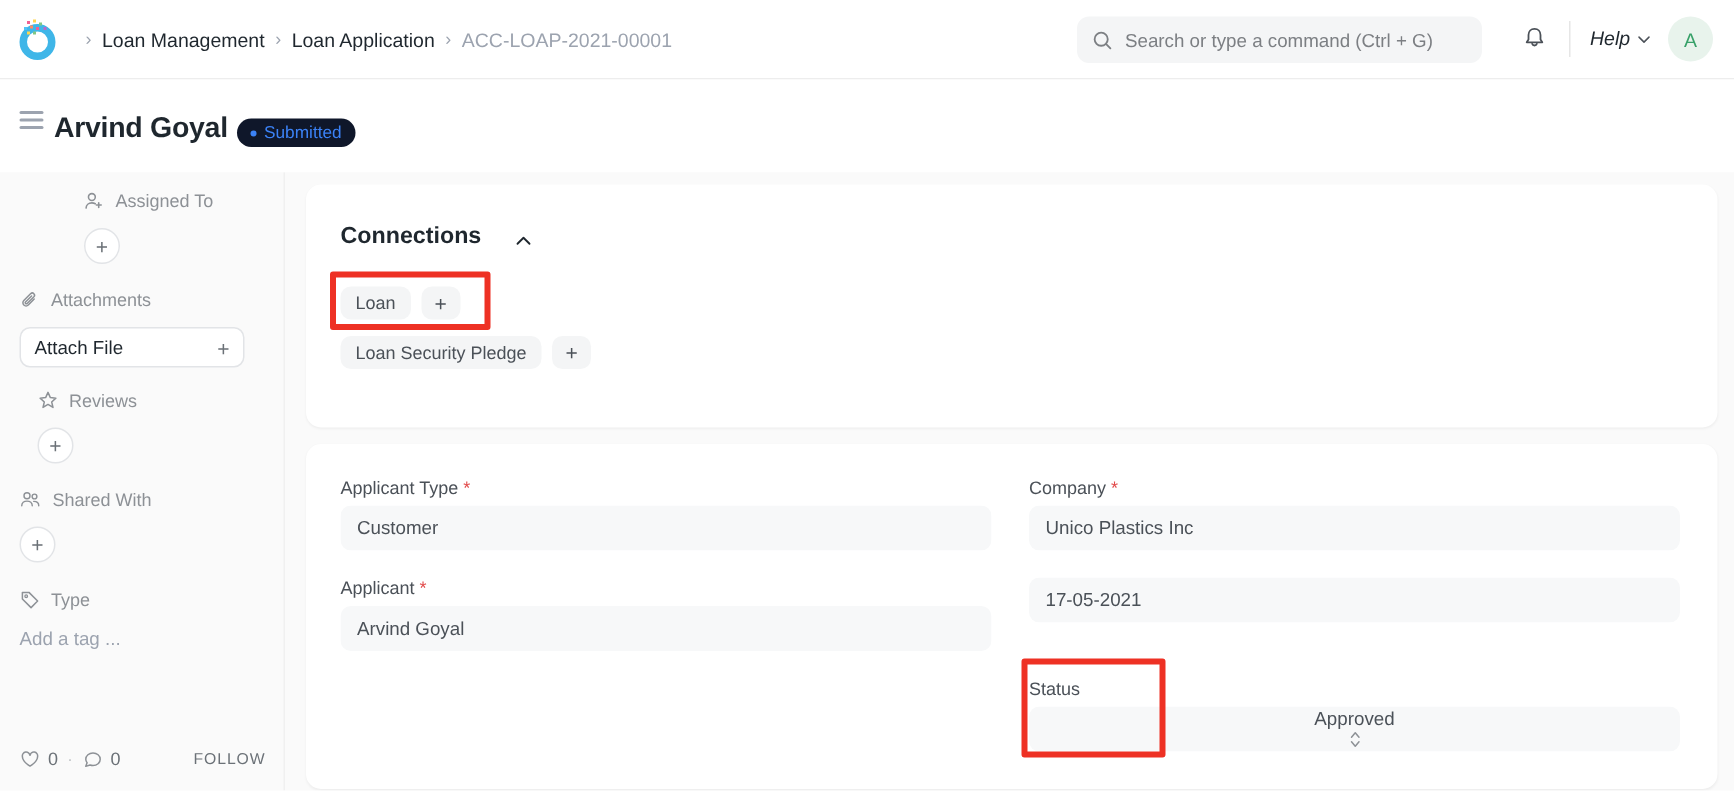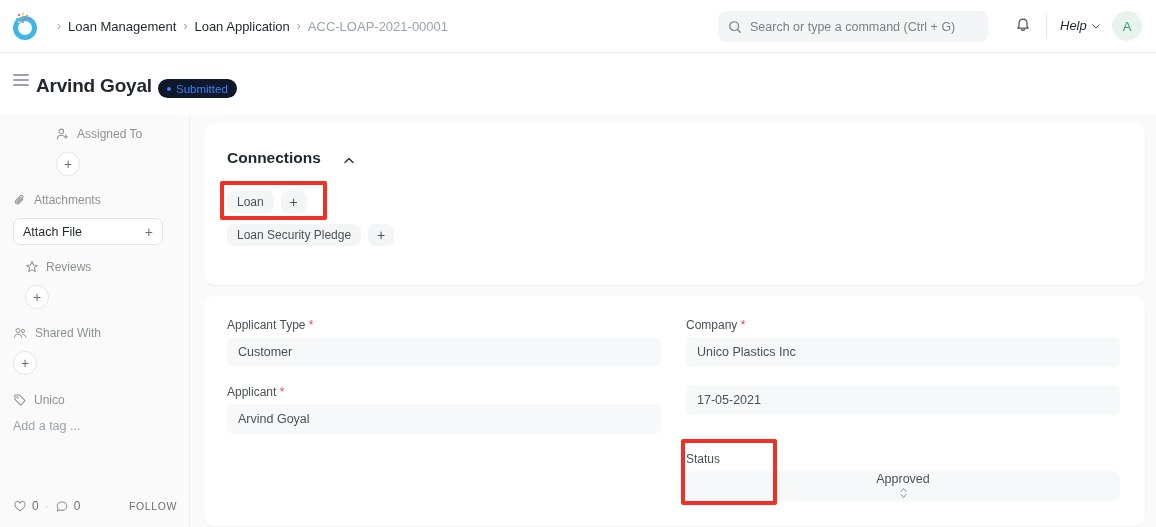"Unico" span { text: Unico -> Type }
